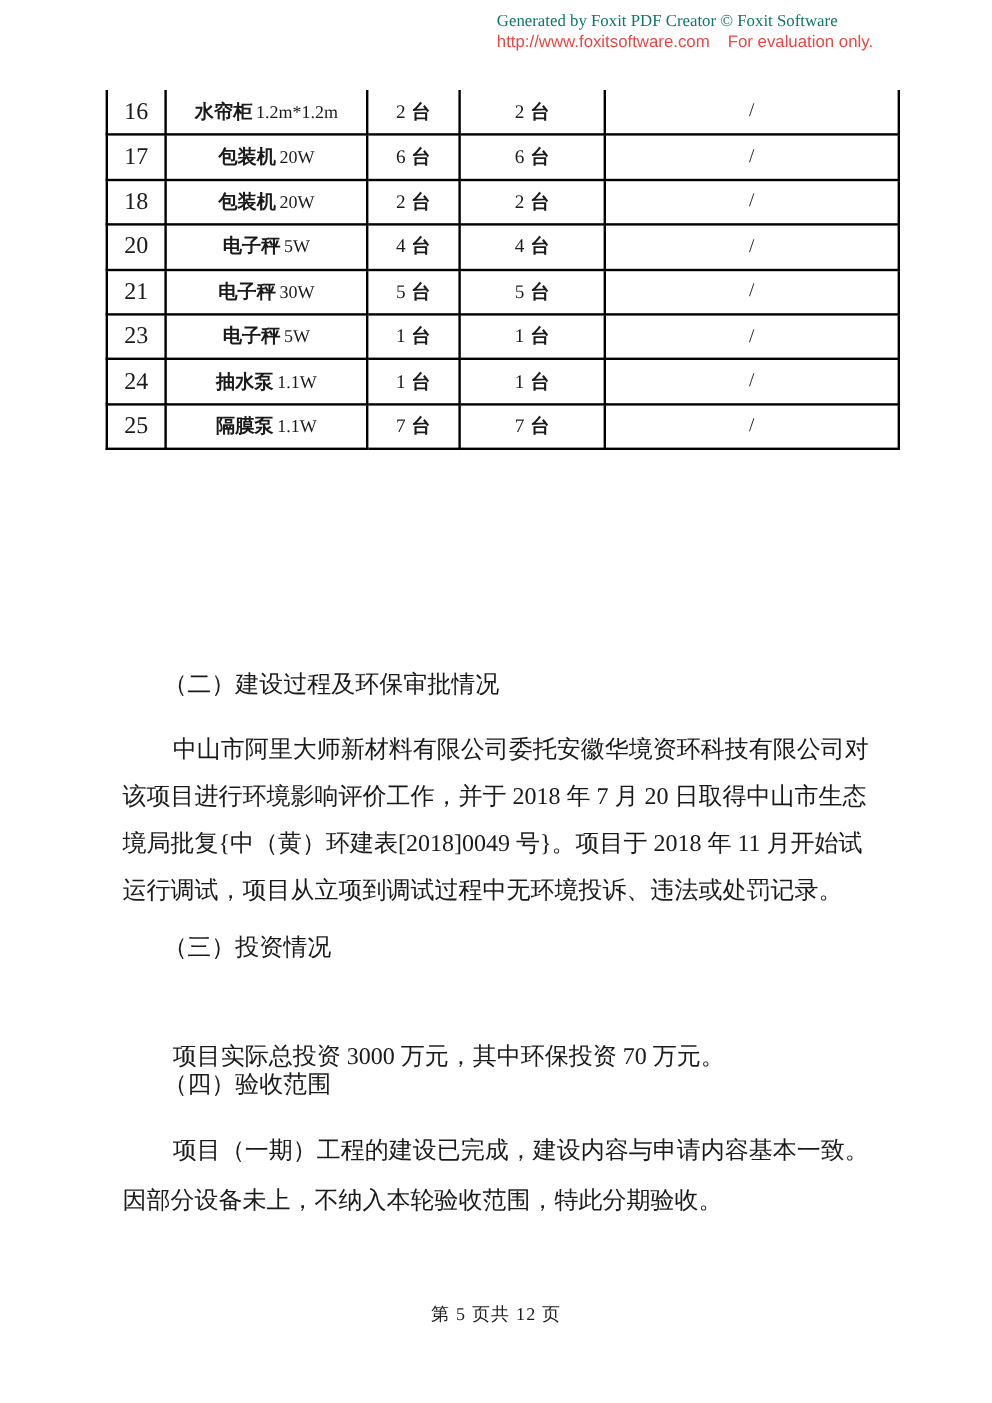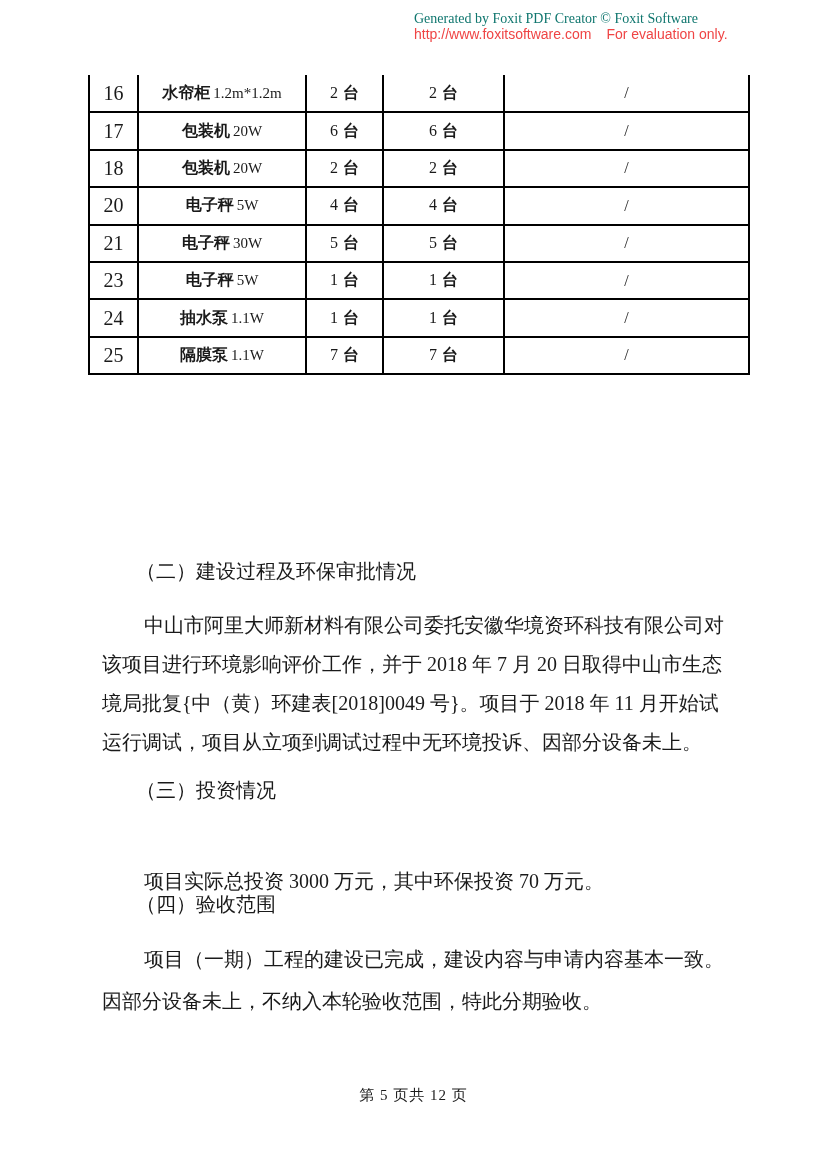"运行调试，项目从立项到调试过程中无环境投诉、因部分设备未上。" div.line { text: 因部分设备未上 -> 违法或处罚记录 }
